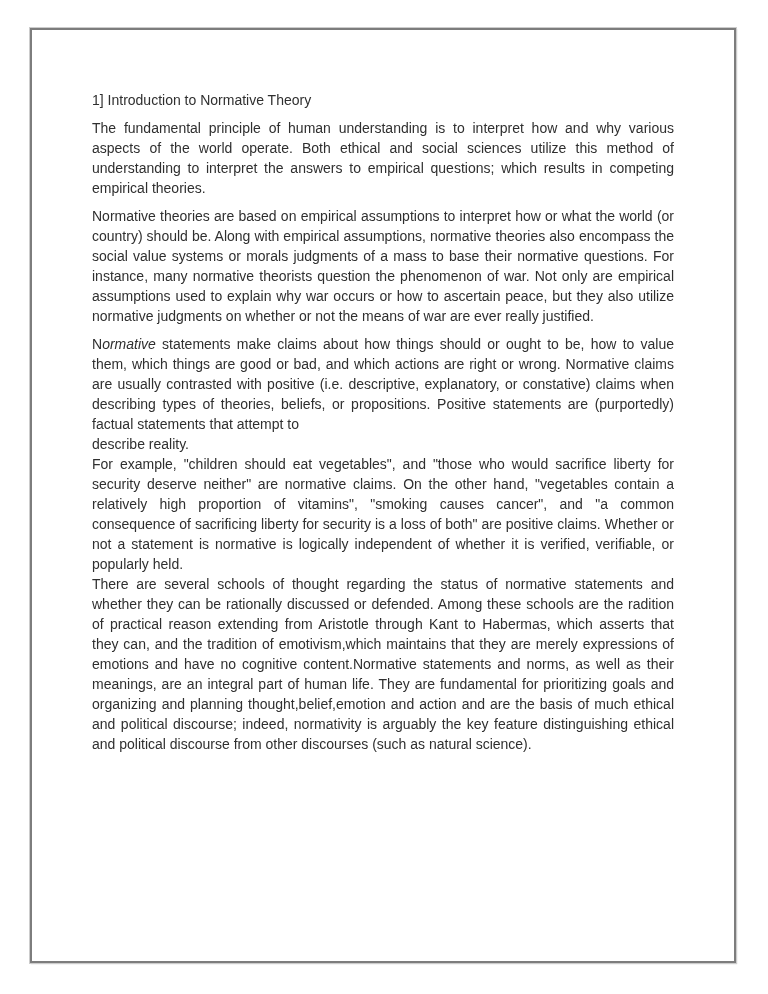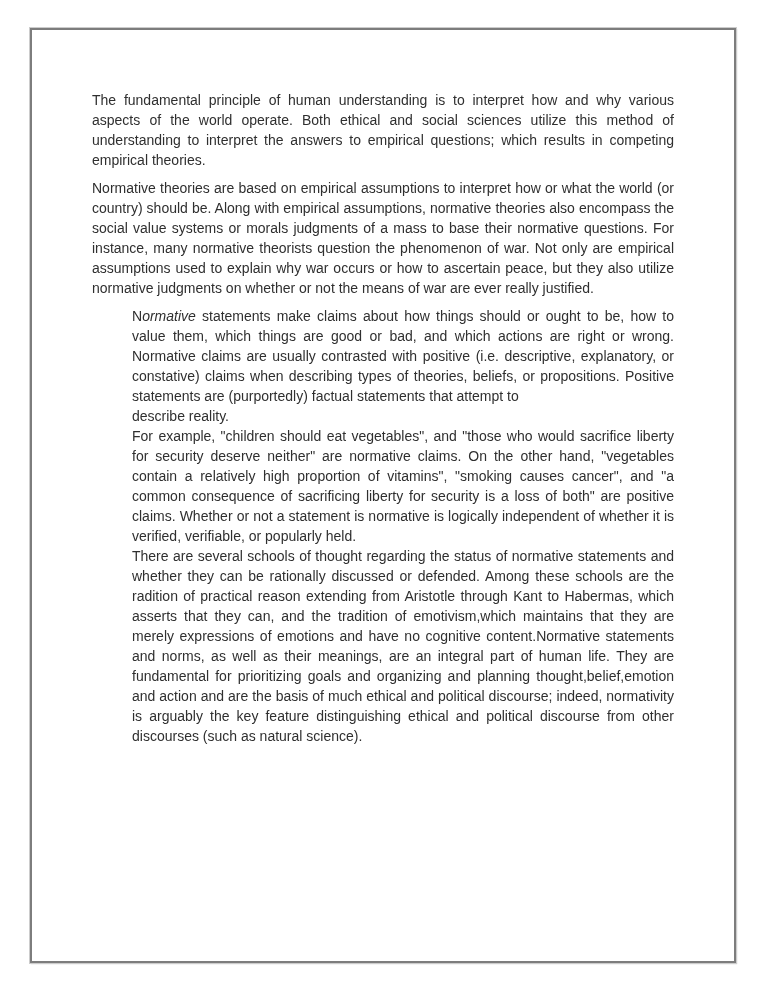"1] Introduction to Normative Theory" h1.doc-heading { html: none -> <h1>1] Introduction to Normative Theory</h1> }
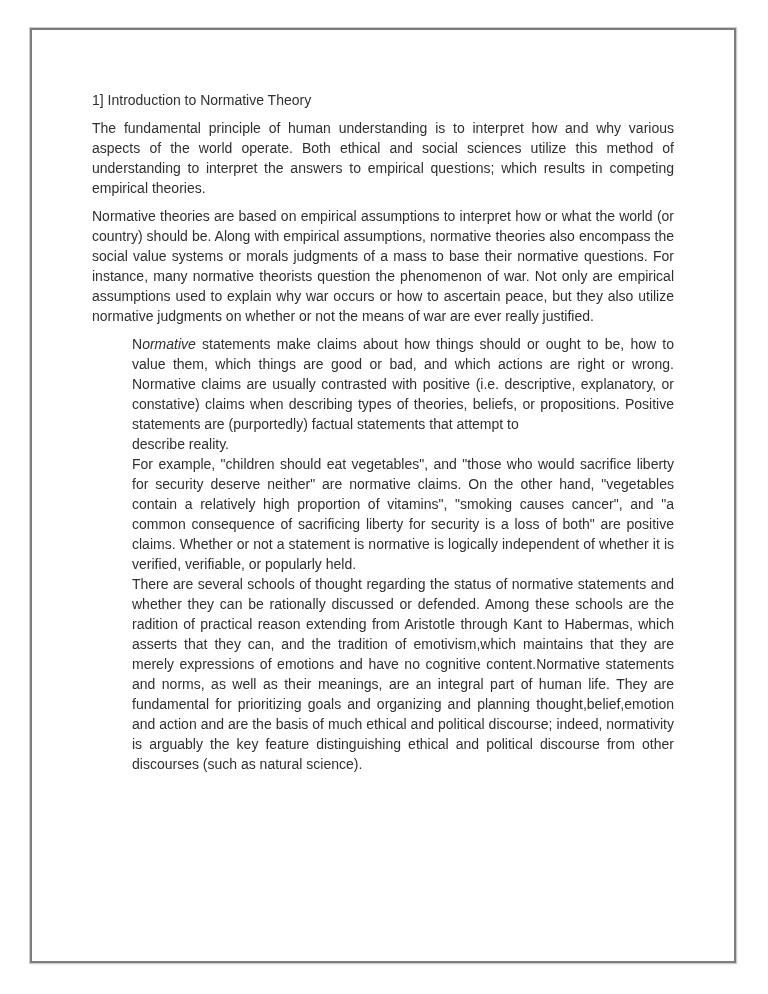"Normative statements make claims about" .doc-para.tight { margin-left: 40px -> none }
